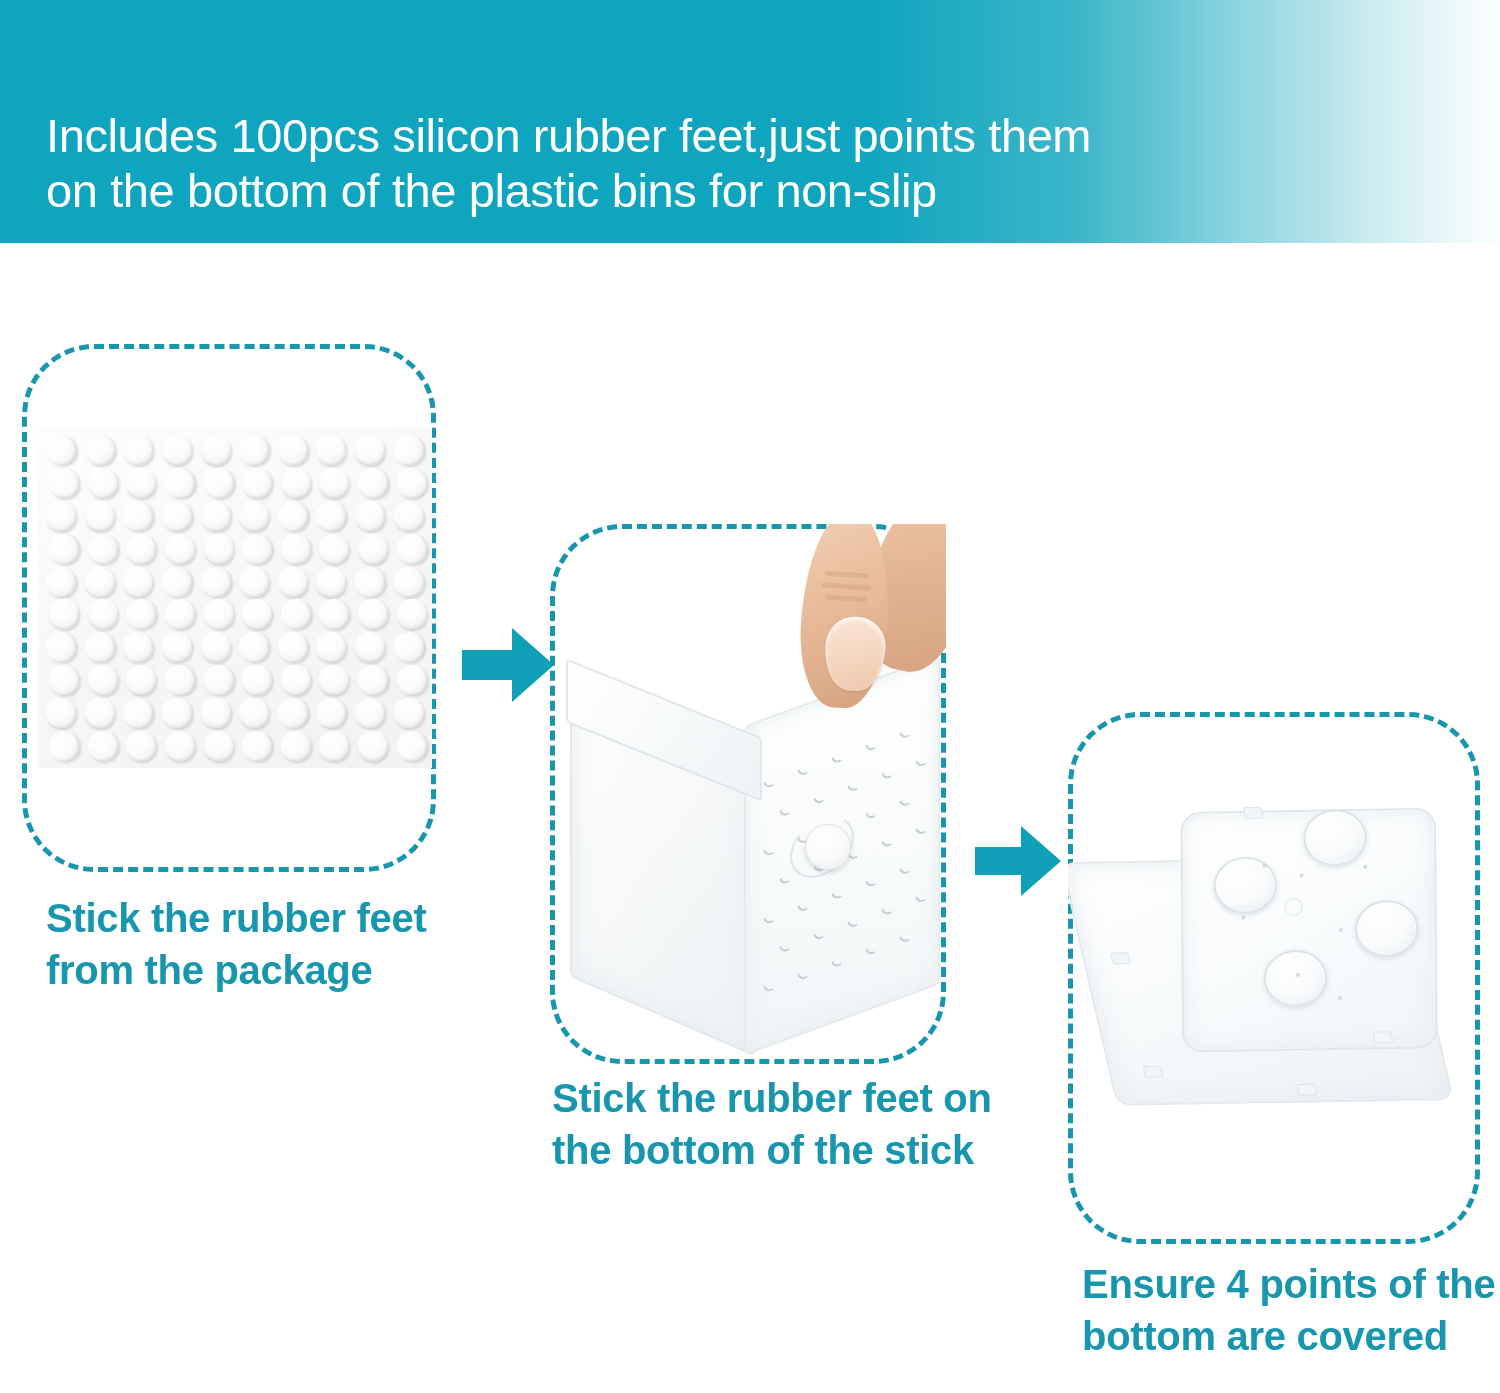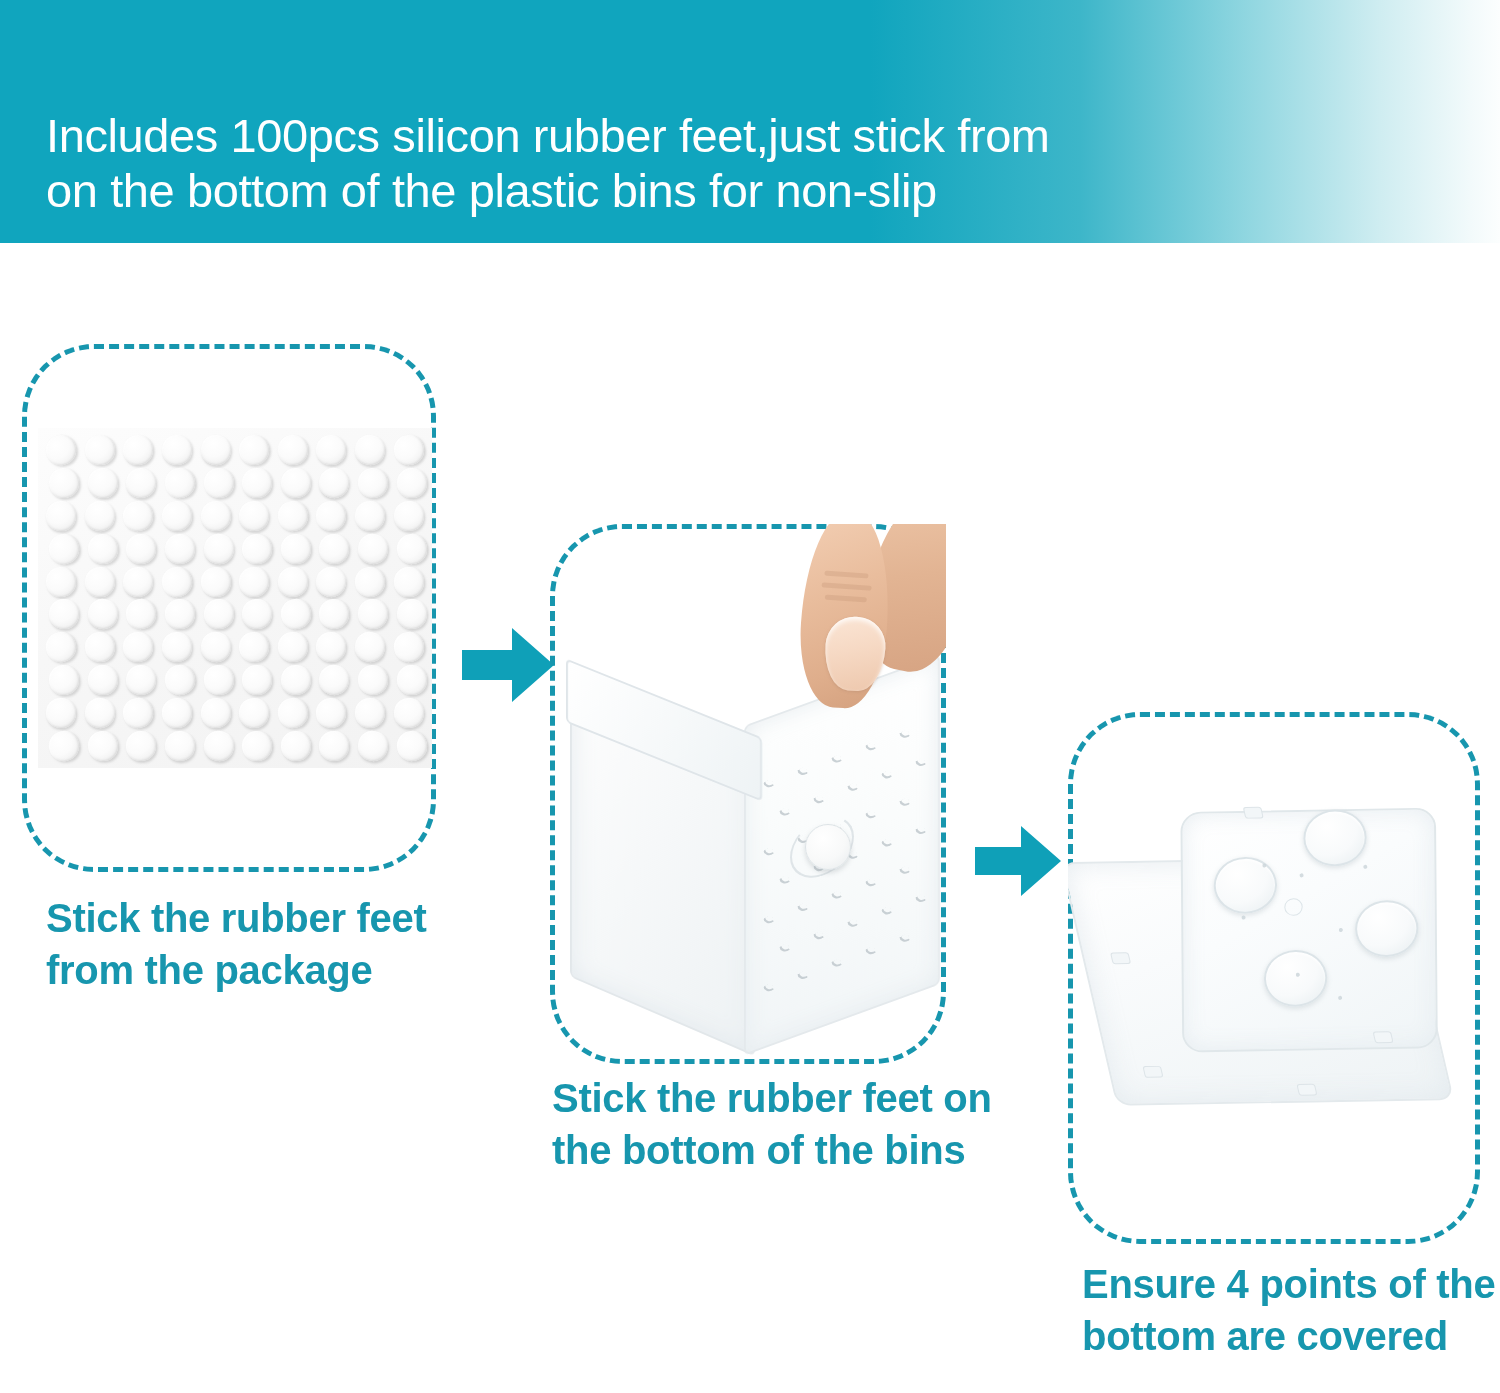"Includes 100pcs silicon rubber feet,just" div { text: stick from -> points them }
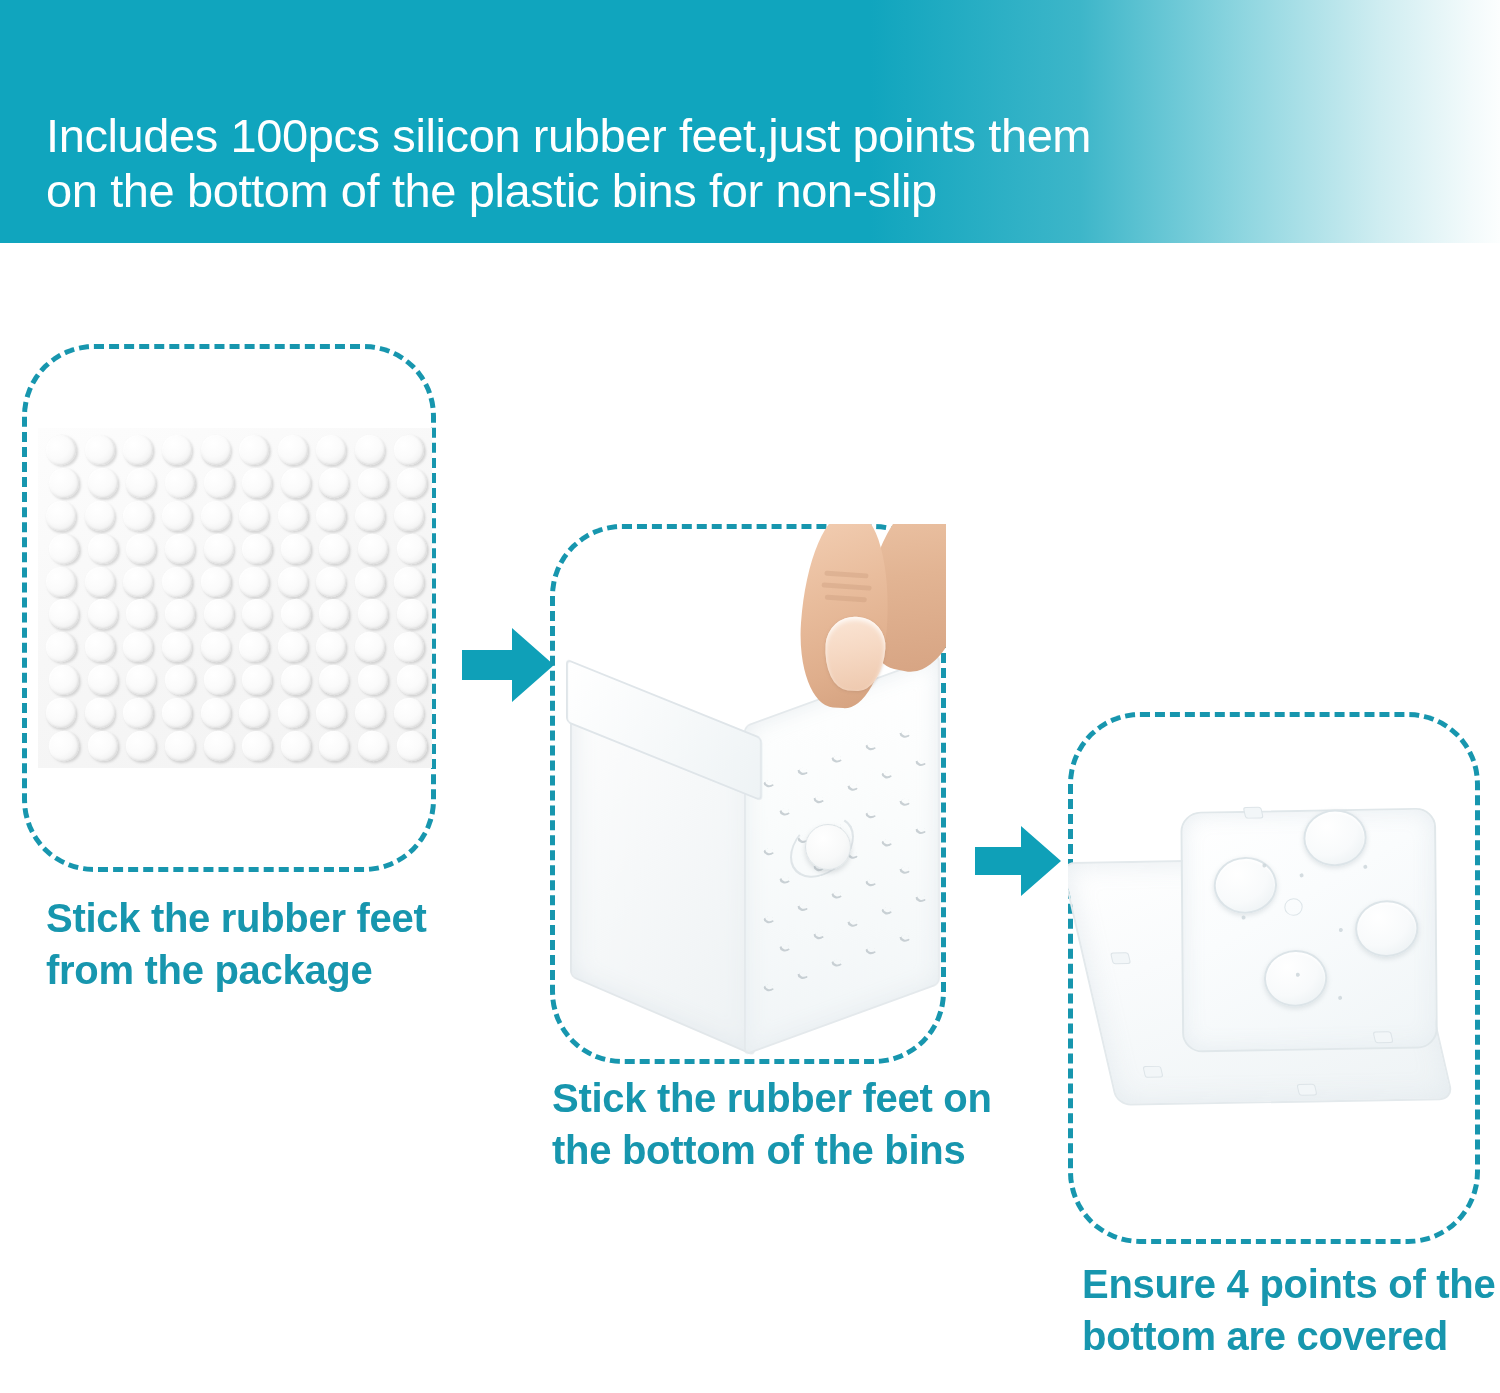"Stick the rubber feet on" div.caption { text: bins -> stick }
